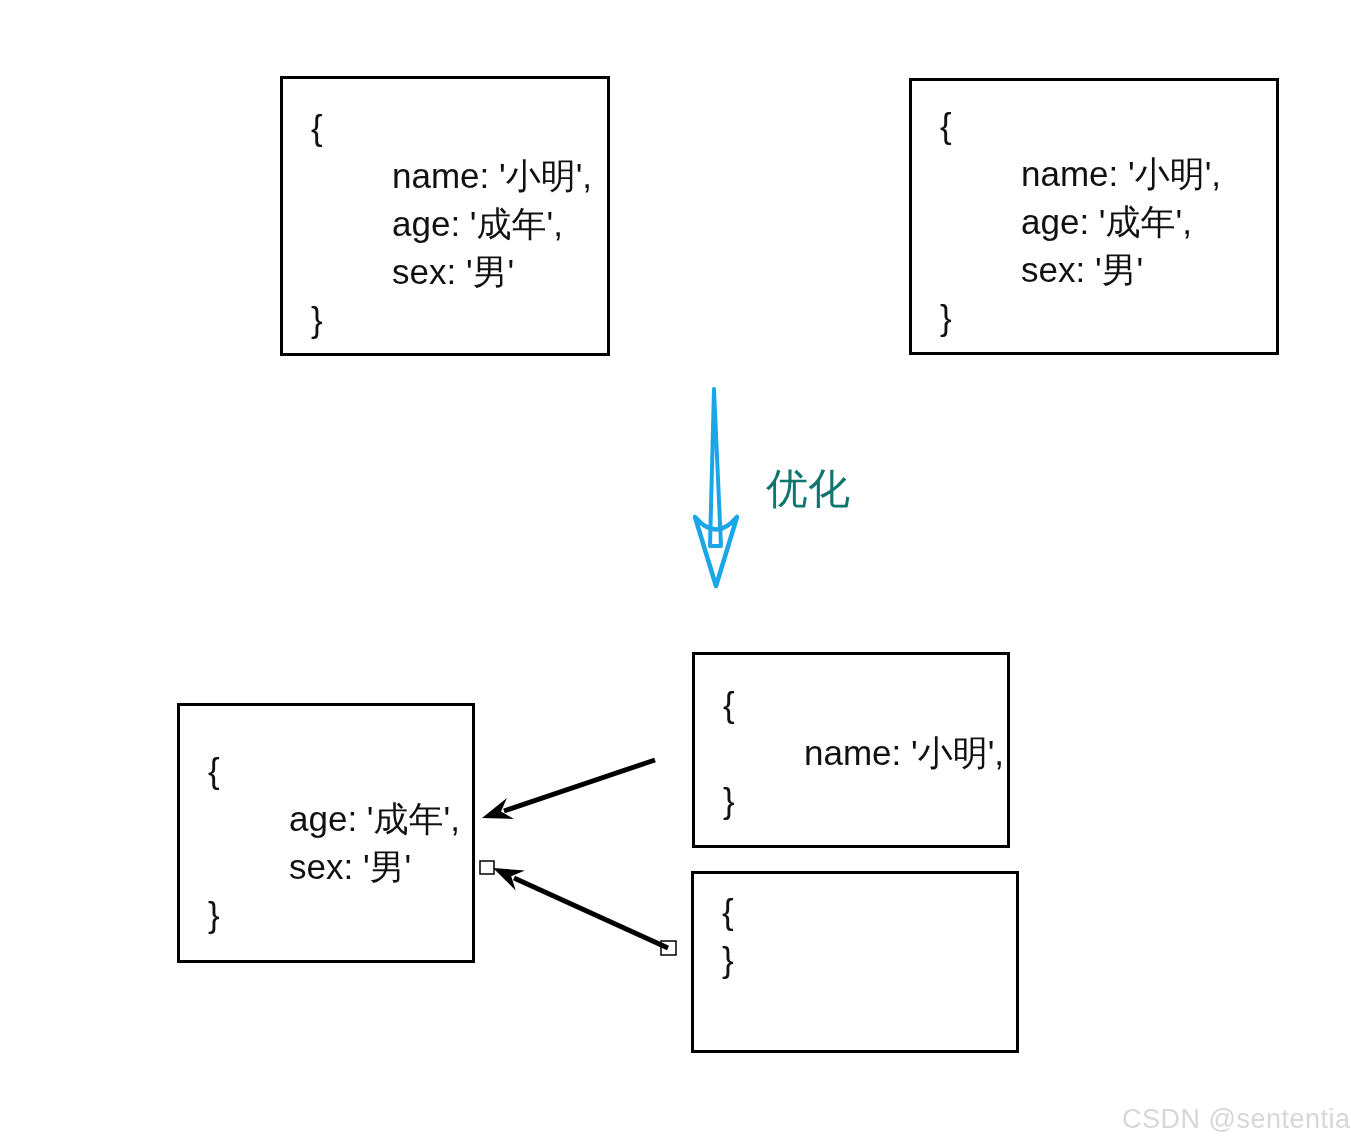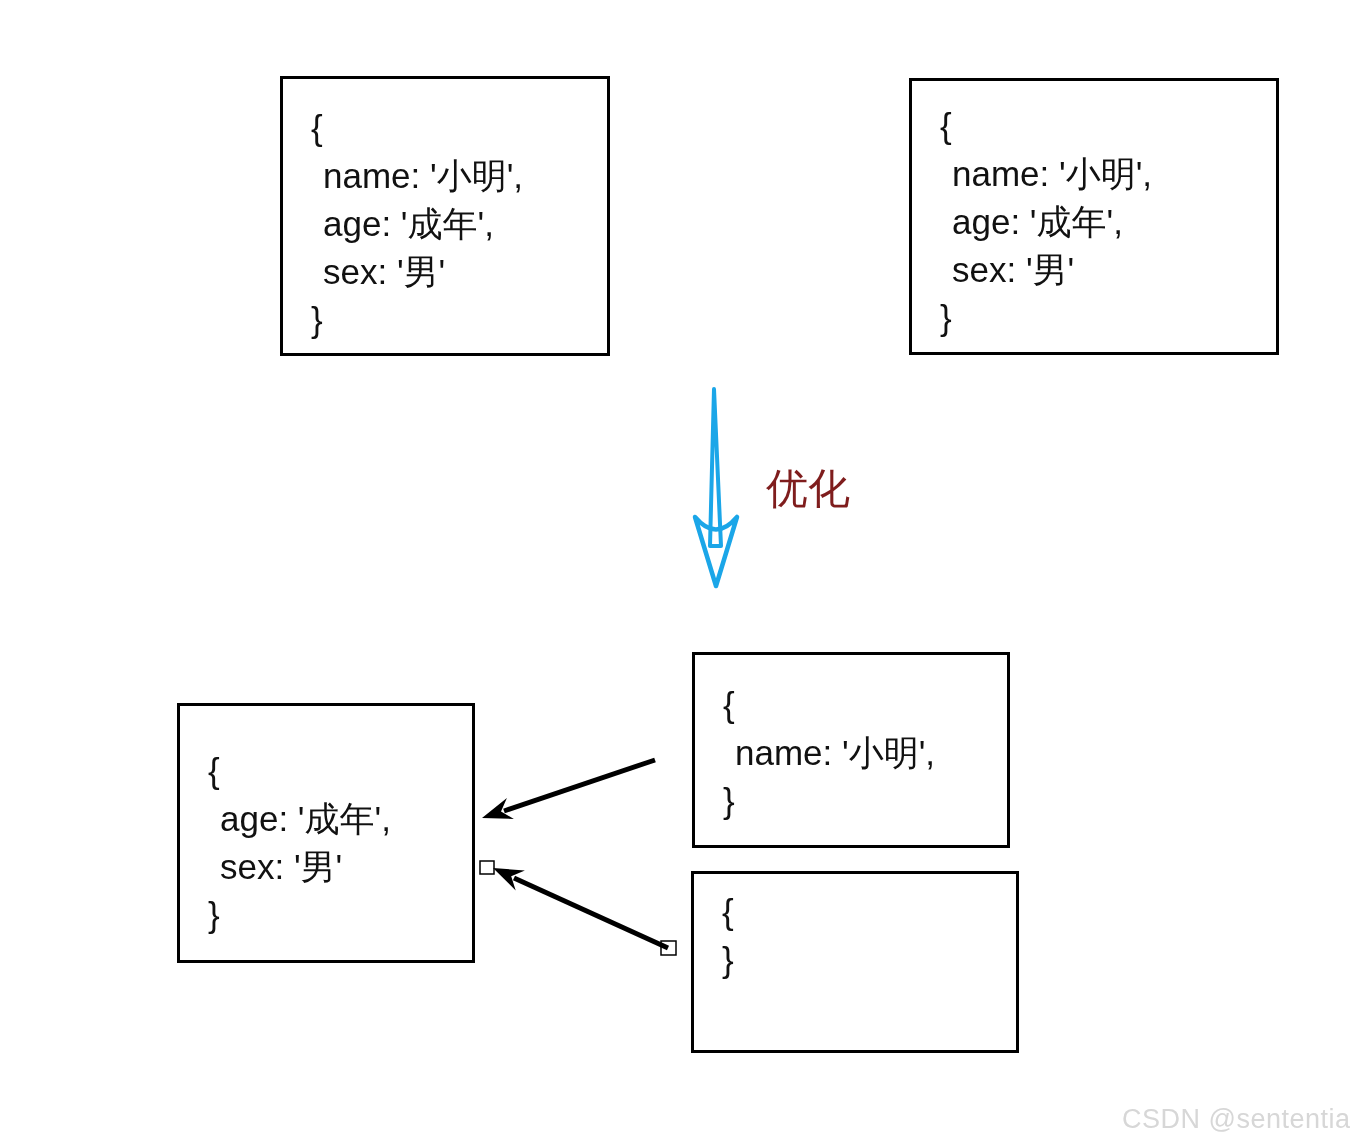"name: '小明'," .obj-box .prop { padding-left: 40px -> 109px }
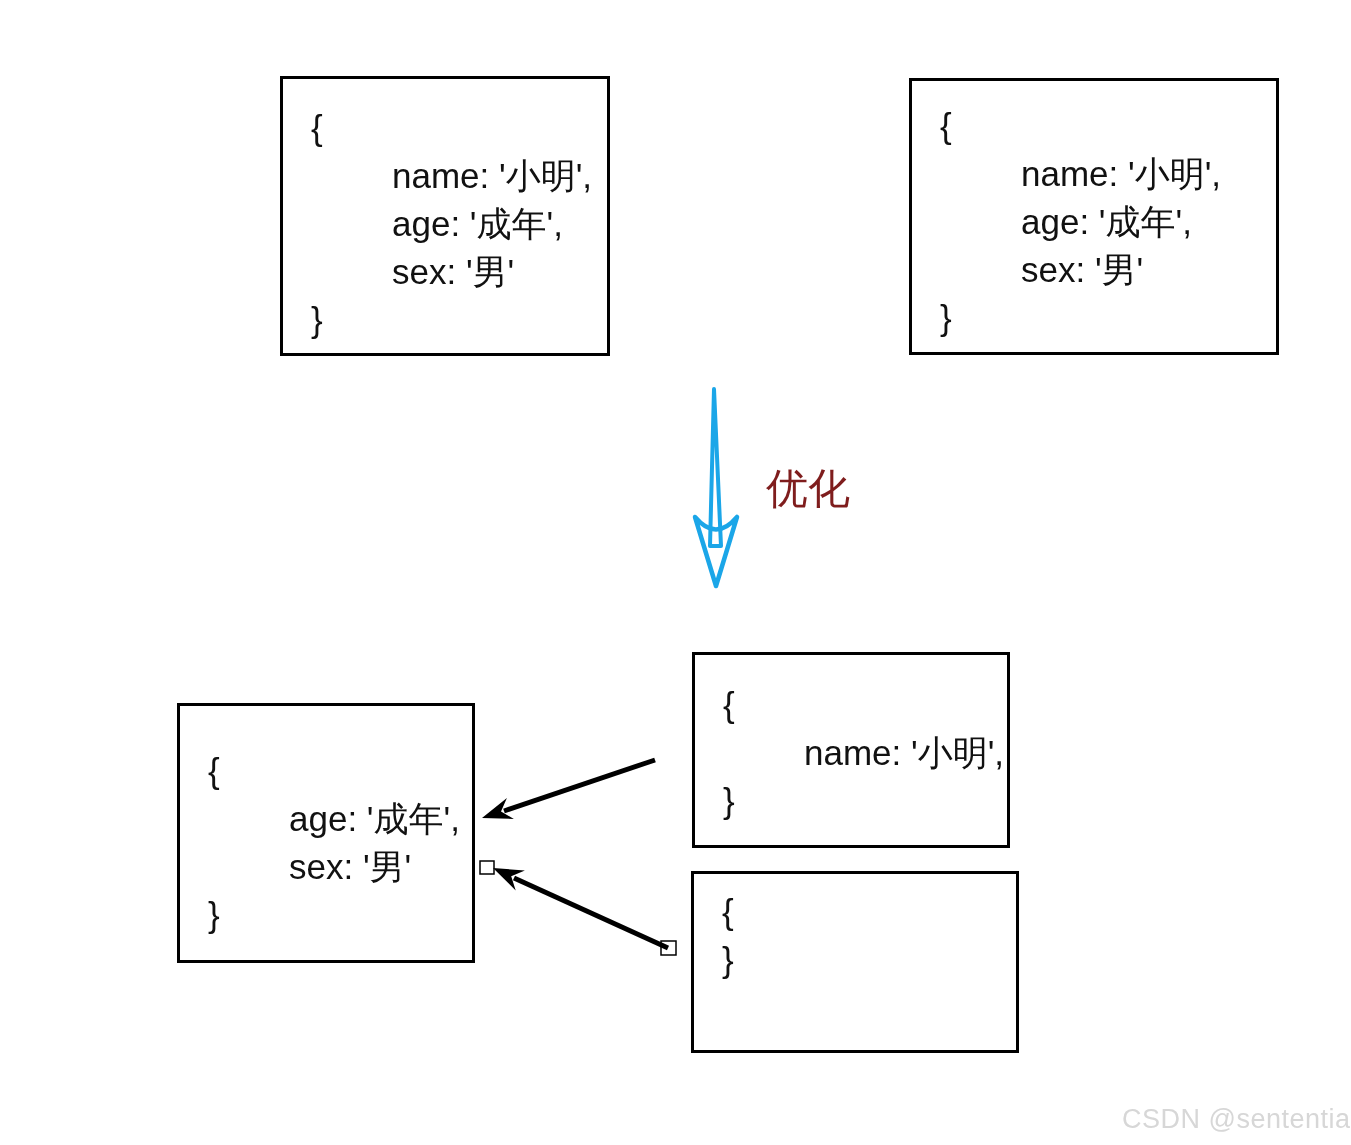"优化" .optimize-label { color: #7f1d1d -> #0f766e }
